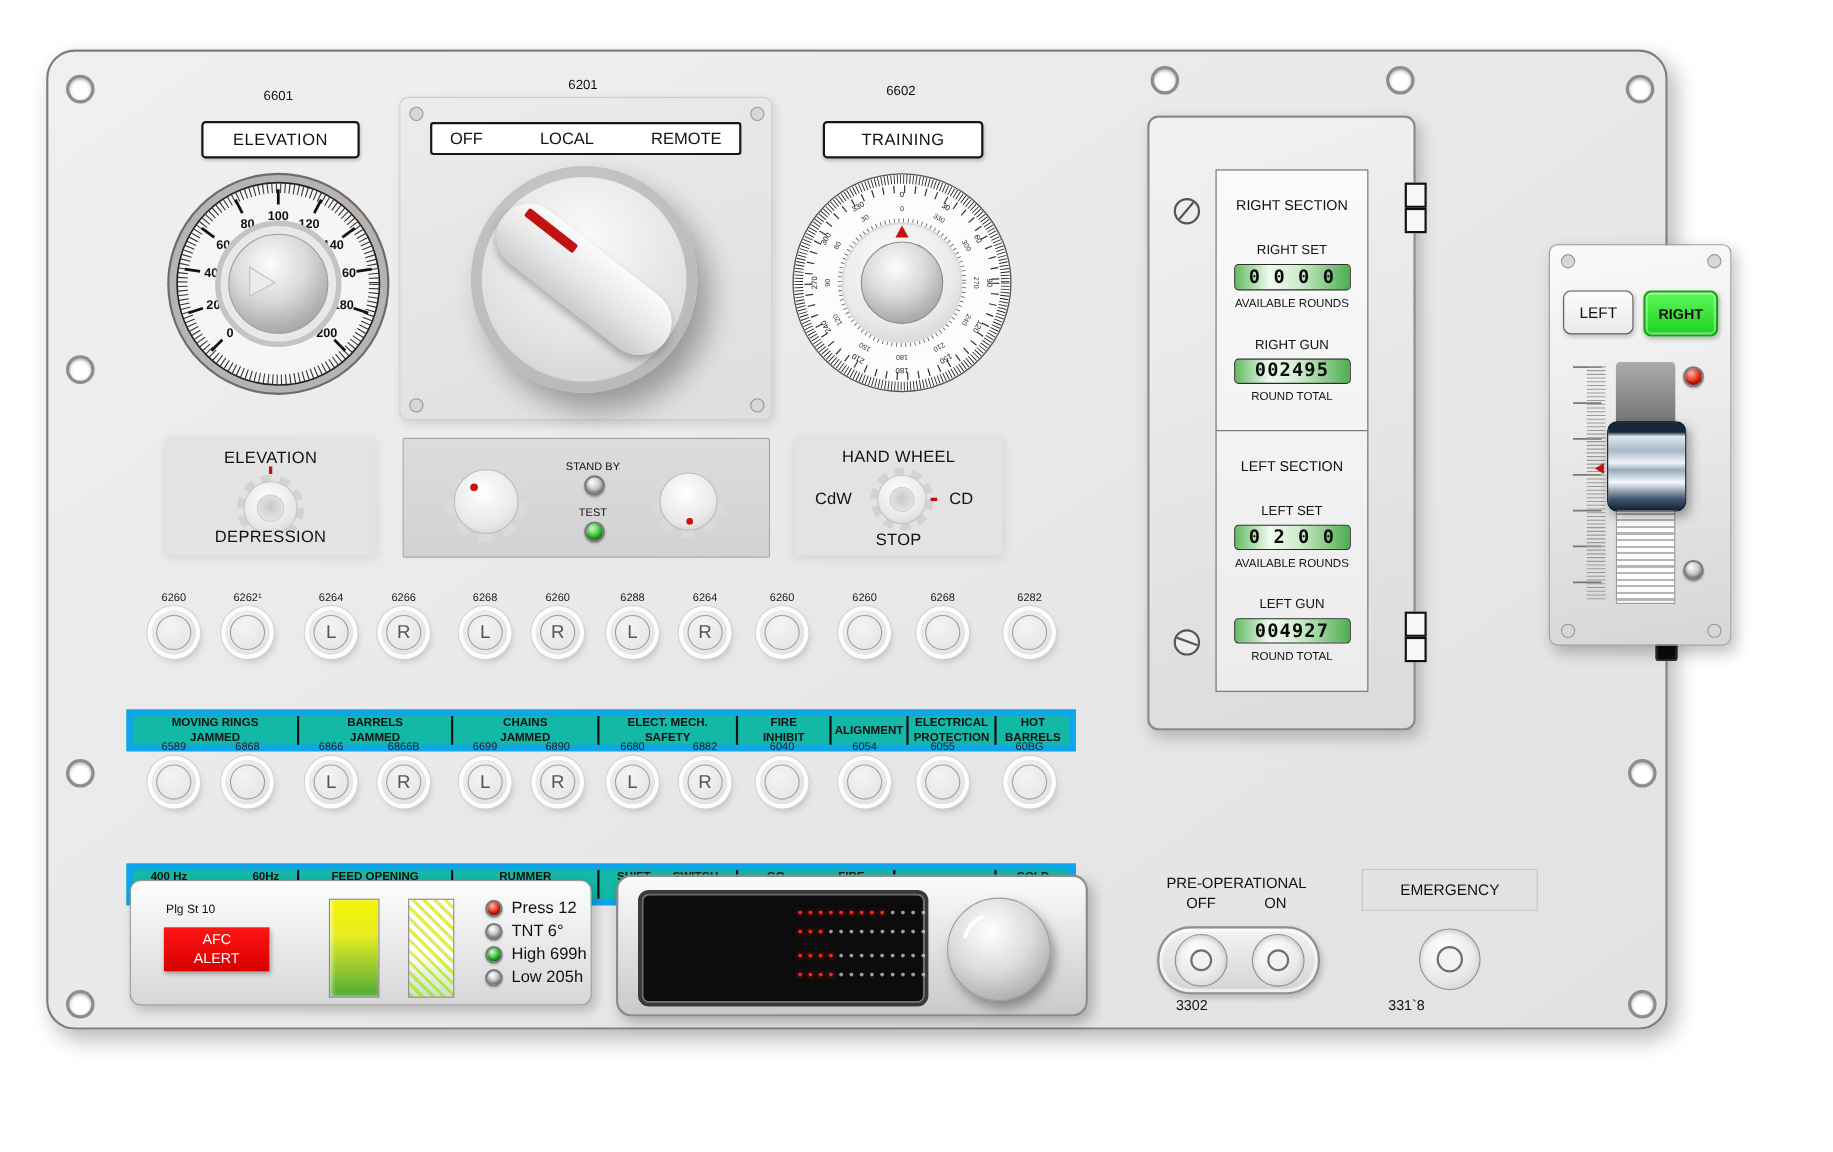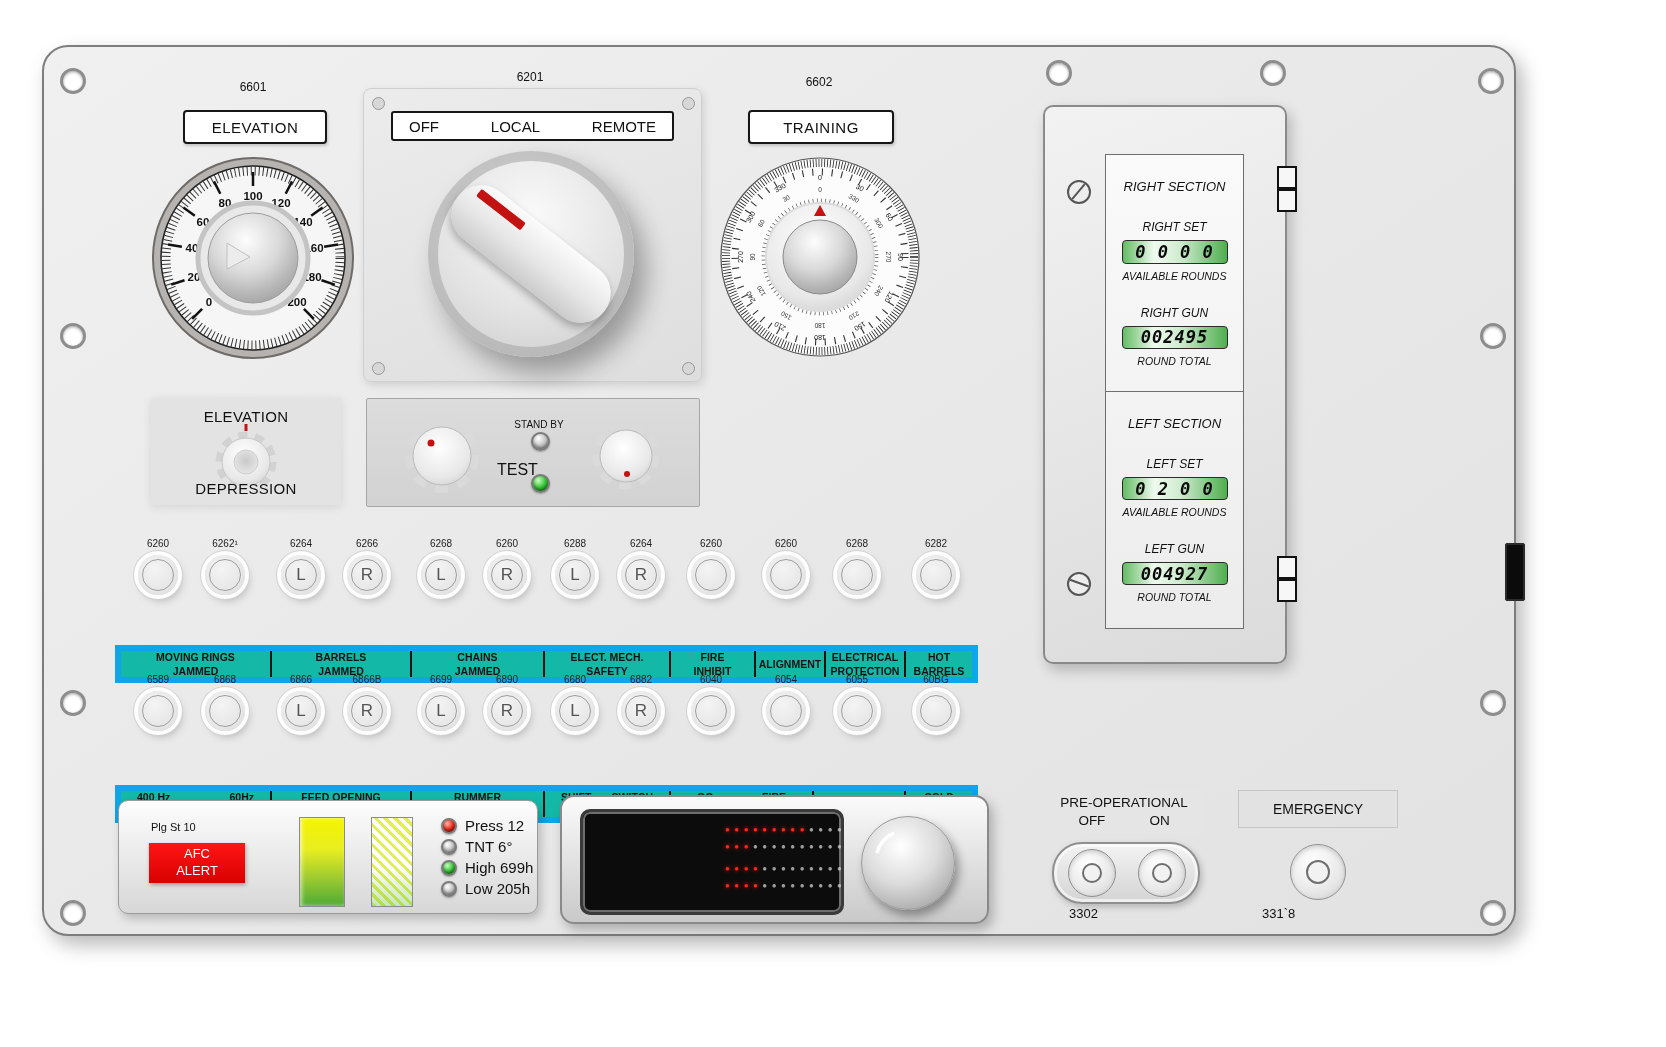"RIGHT SECTION" .ammo-panel { font-style: italic -> none }
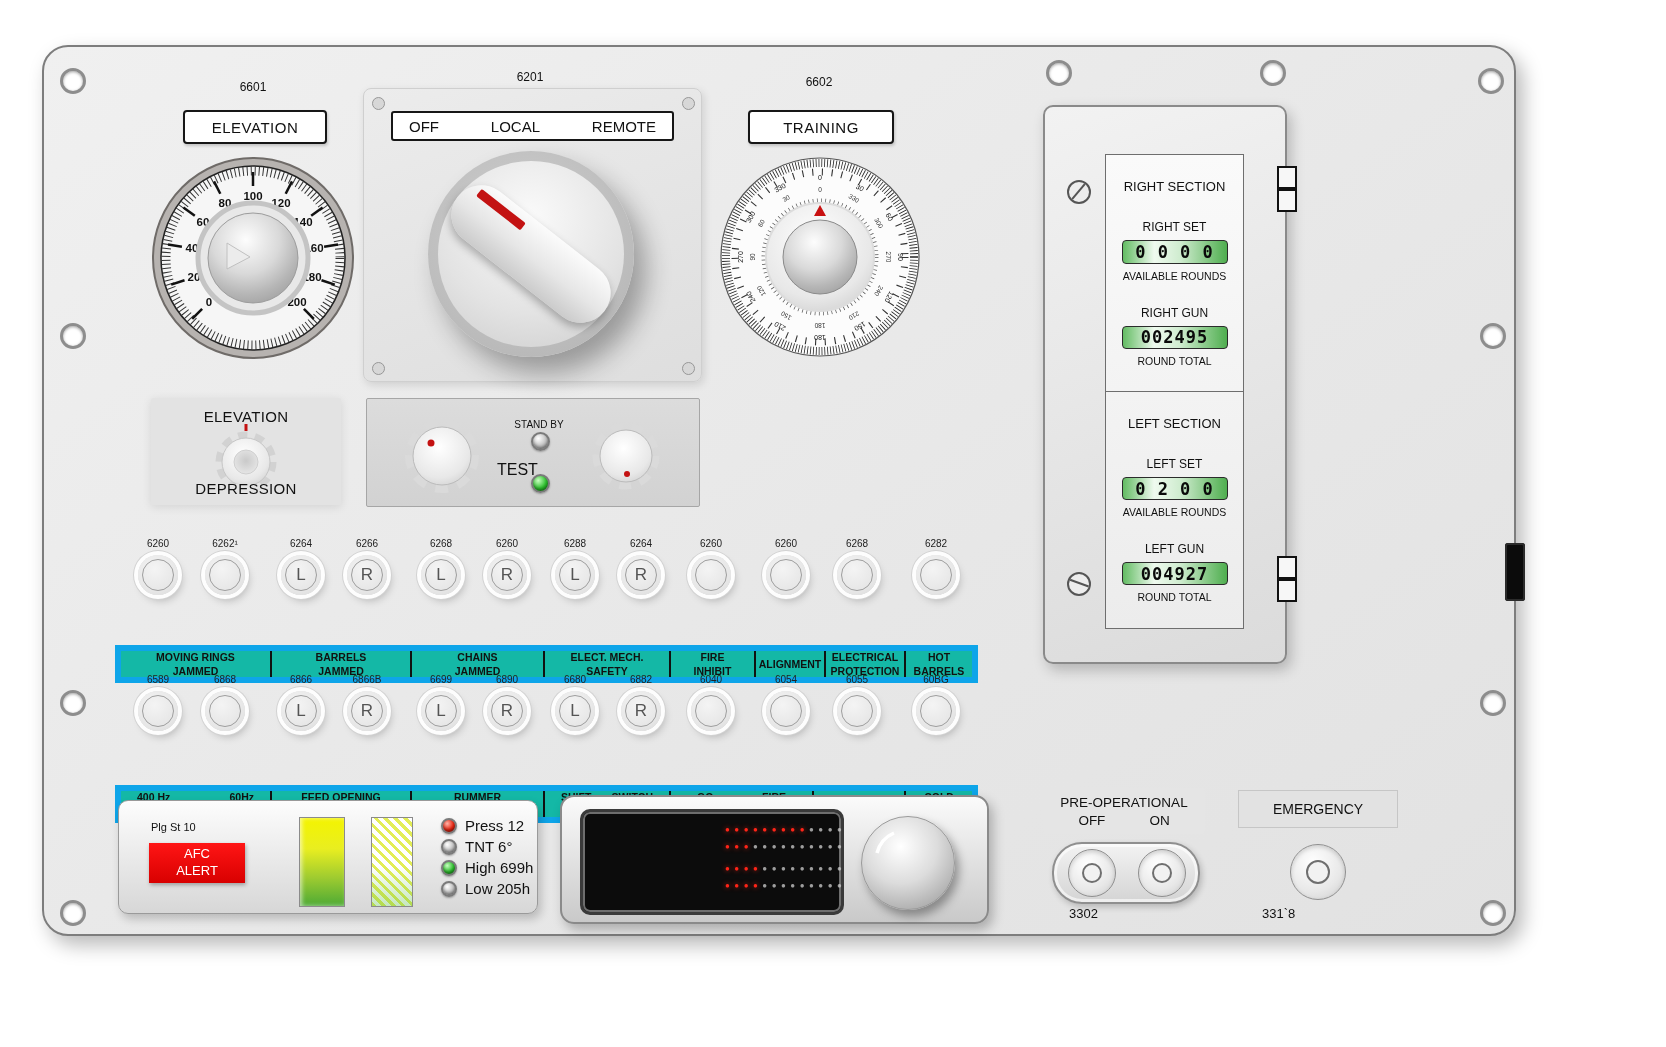"LEFT" div.sel-panel { html: none -> <div> <div></div> <div></div> <div></div> <div></div> <div>LEFT</div> <div>RIGHT</div> <svg> <line></line> <line></line> </svg> <div></div> <div></div> <div></div> <div></div> <div></div> <div></div> </div> }
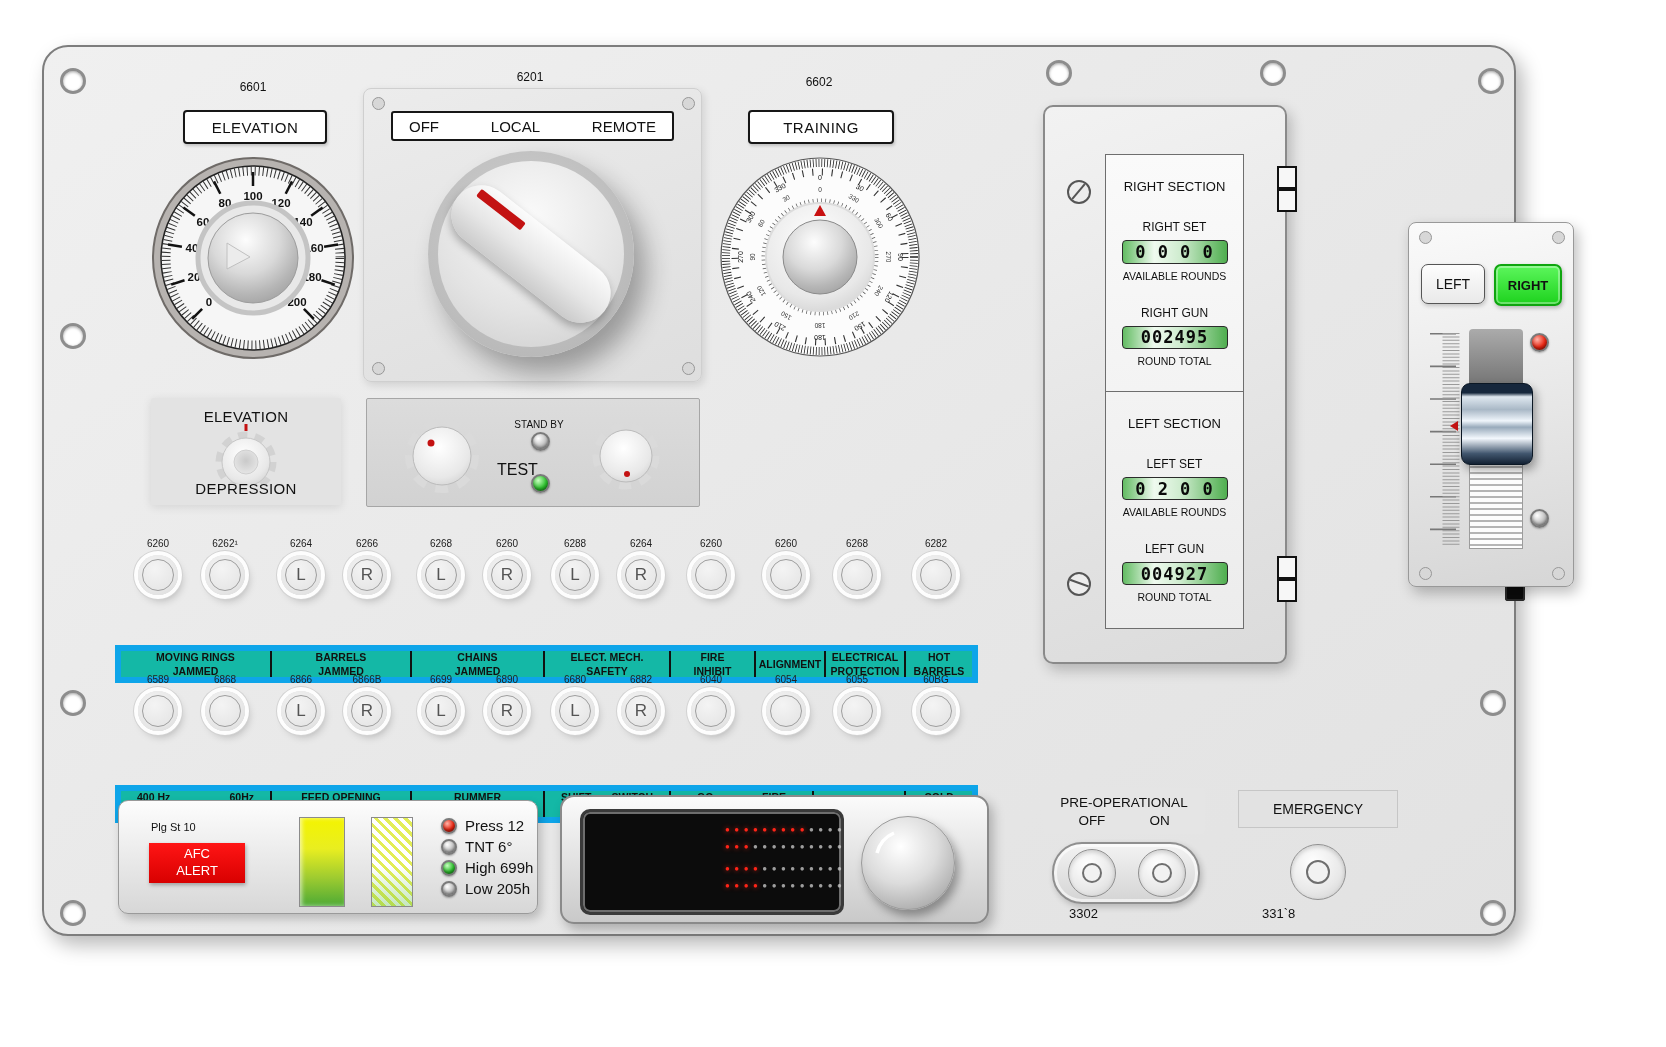"HAND WHEEL" div.mid-panel { html: none -> <div> <div>HAND WHEEL</div> <div>CdW</div> <svg> <circle></circle> <circle></circle> <circle></circle> <line></line> </svg> <div>CD</div> <div>STOP</div> </div> }
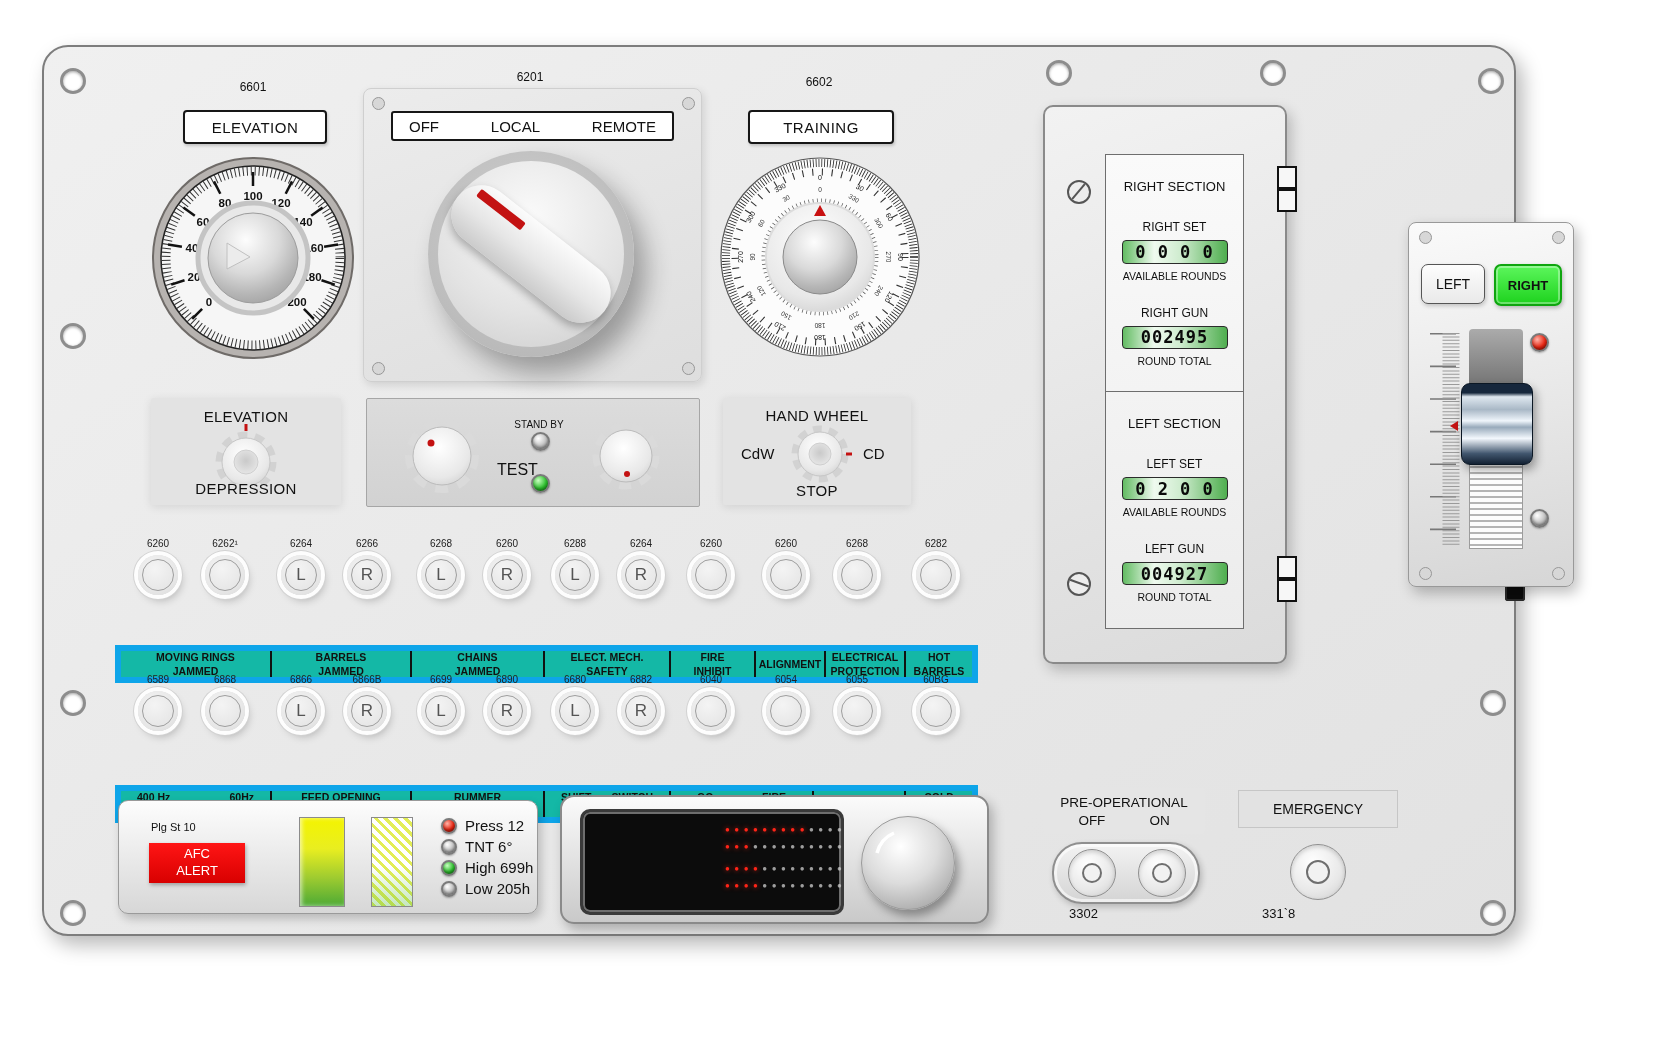"TEST" div.abs { font-size: 16px -> 10px; text-align: left -> center }
